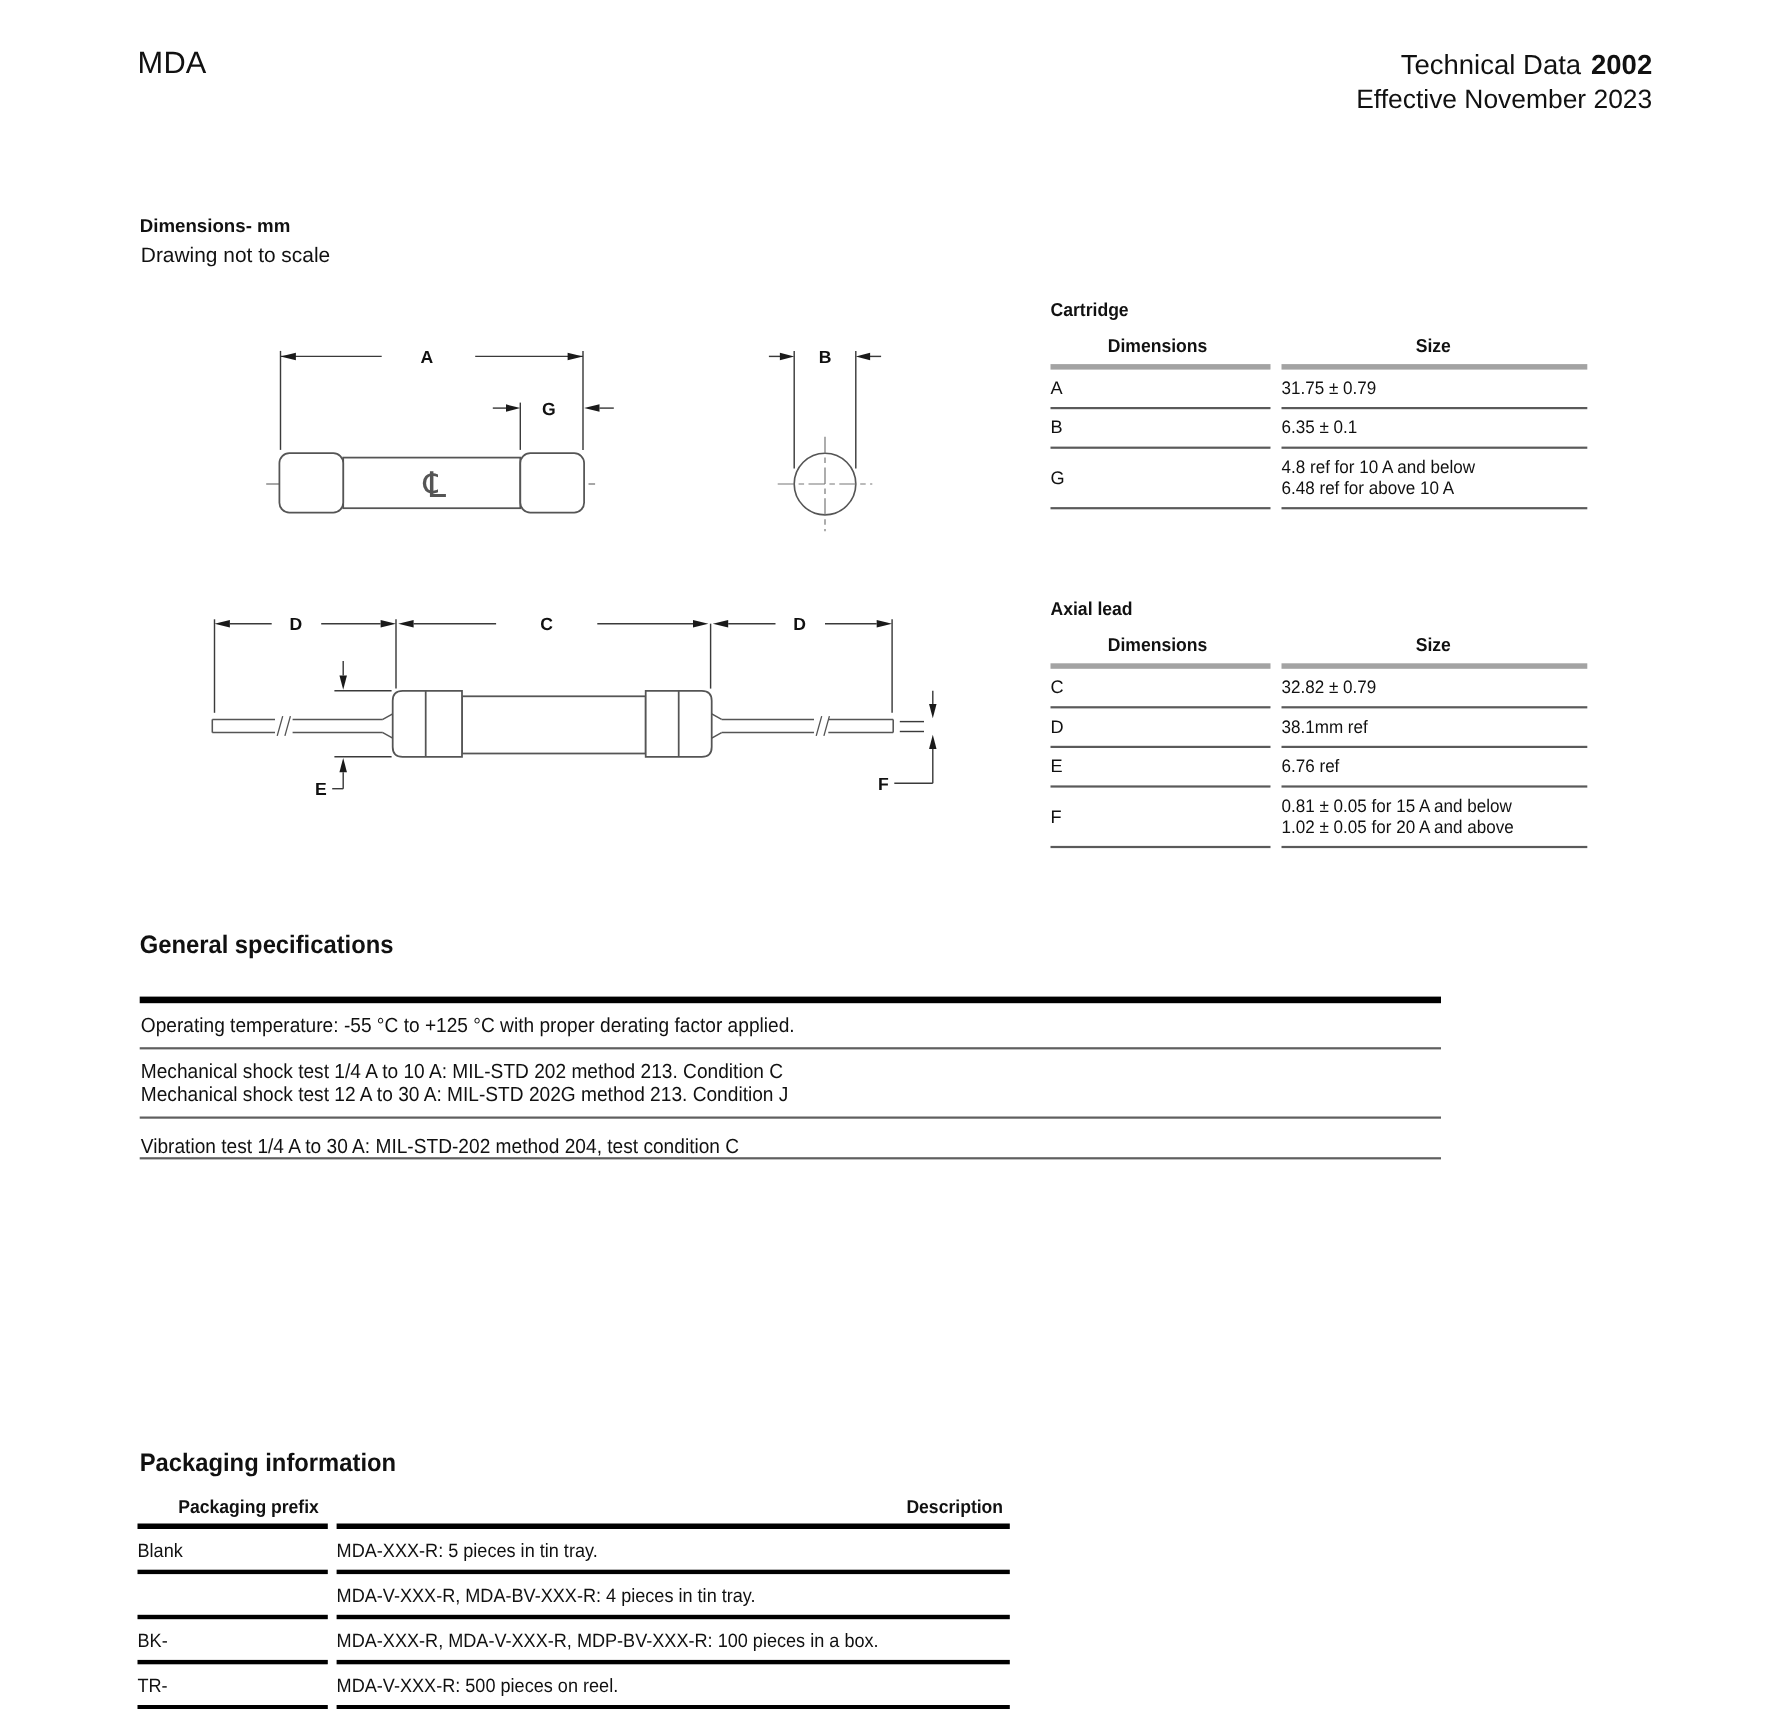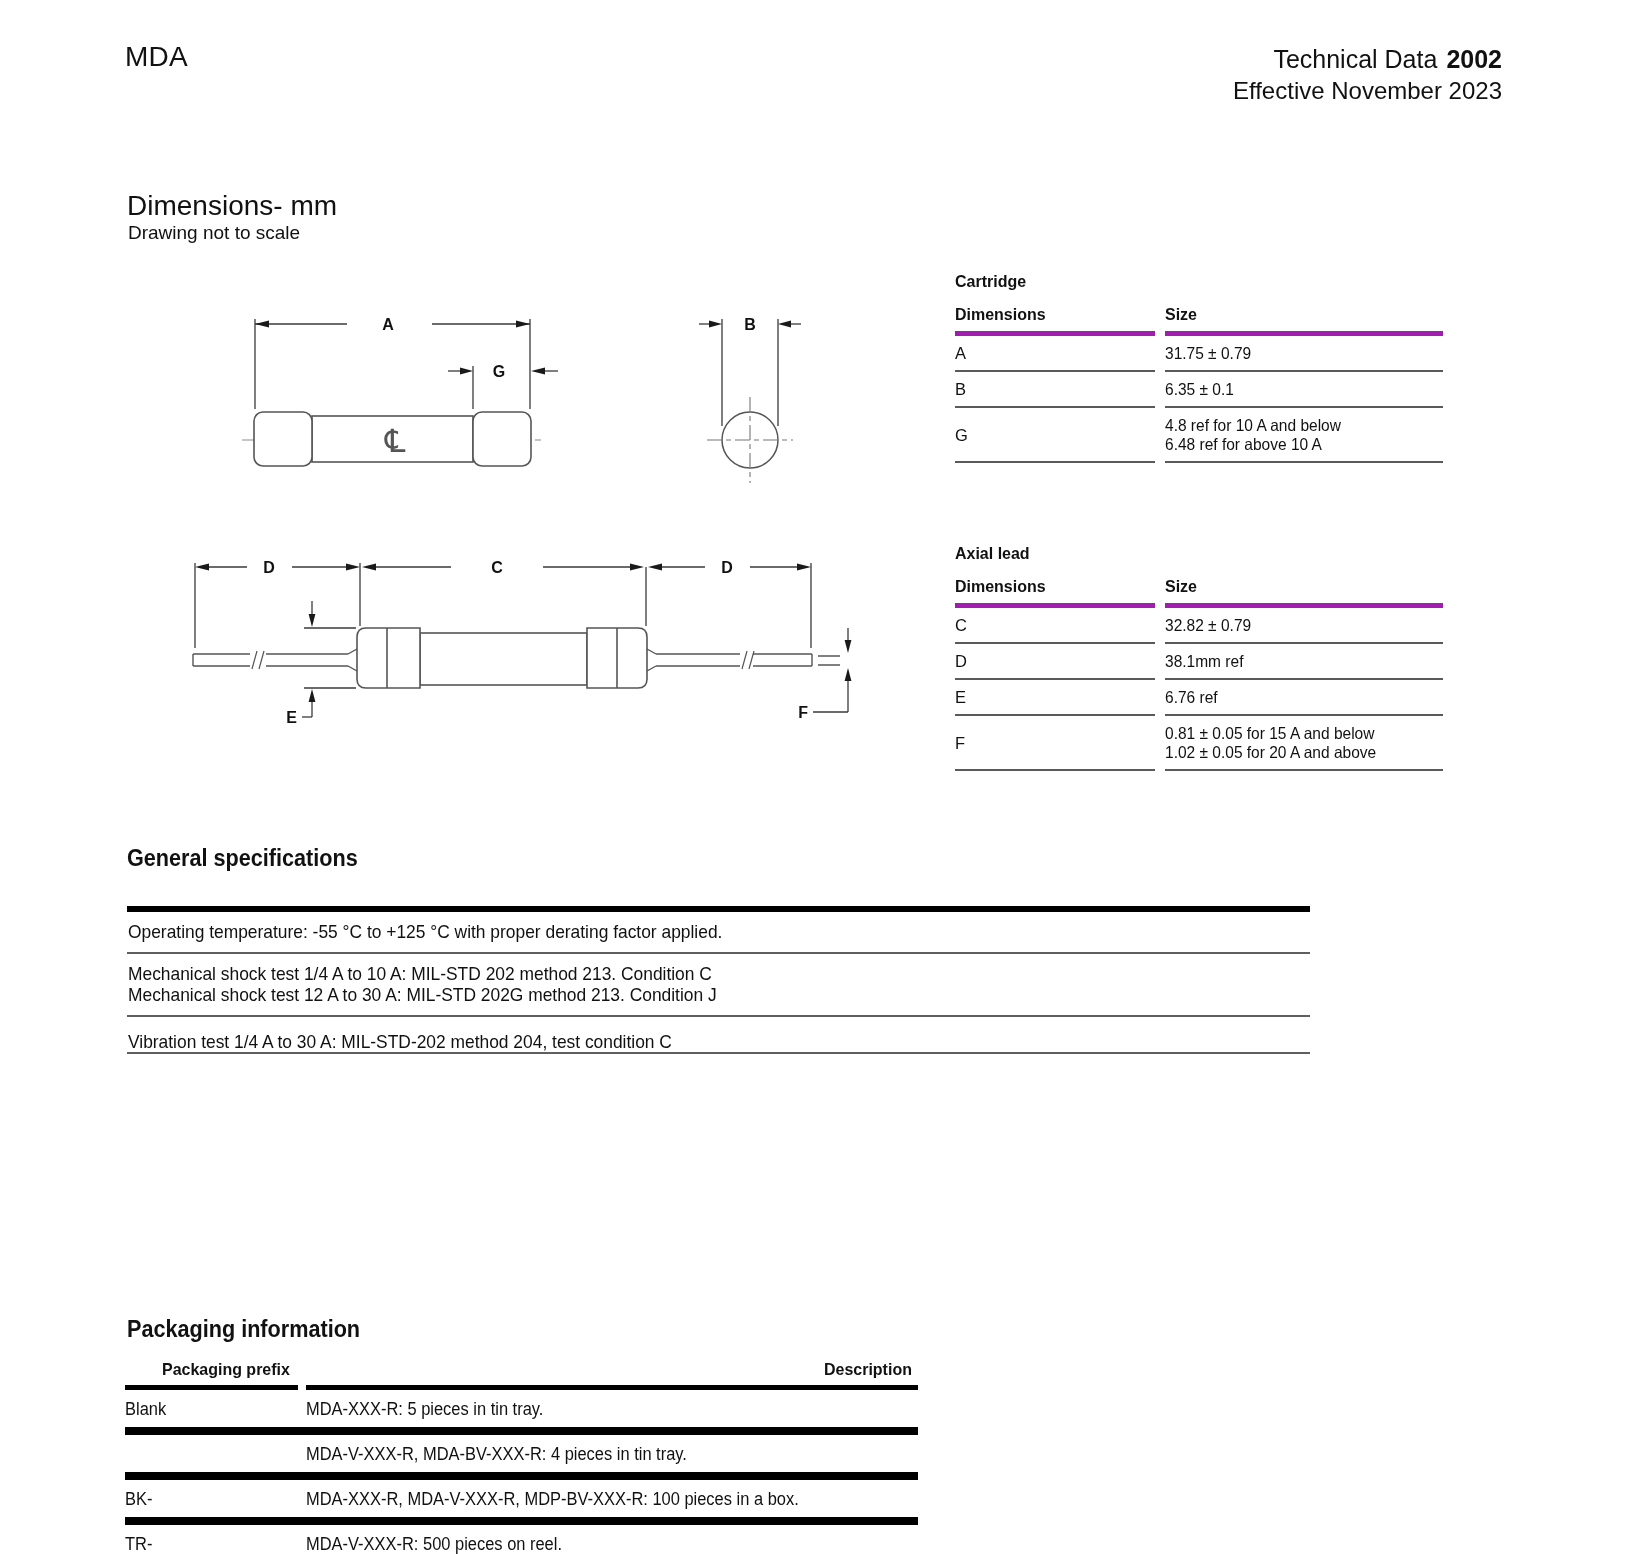"Dimensions- mm" .dim-heading { font-size: 28px -> 17px; font-weight: normal -> bold }
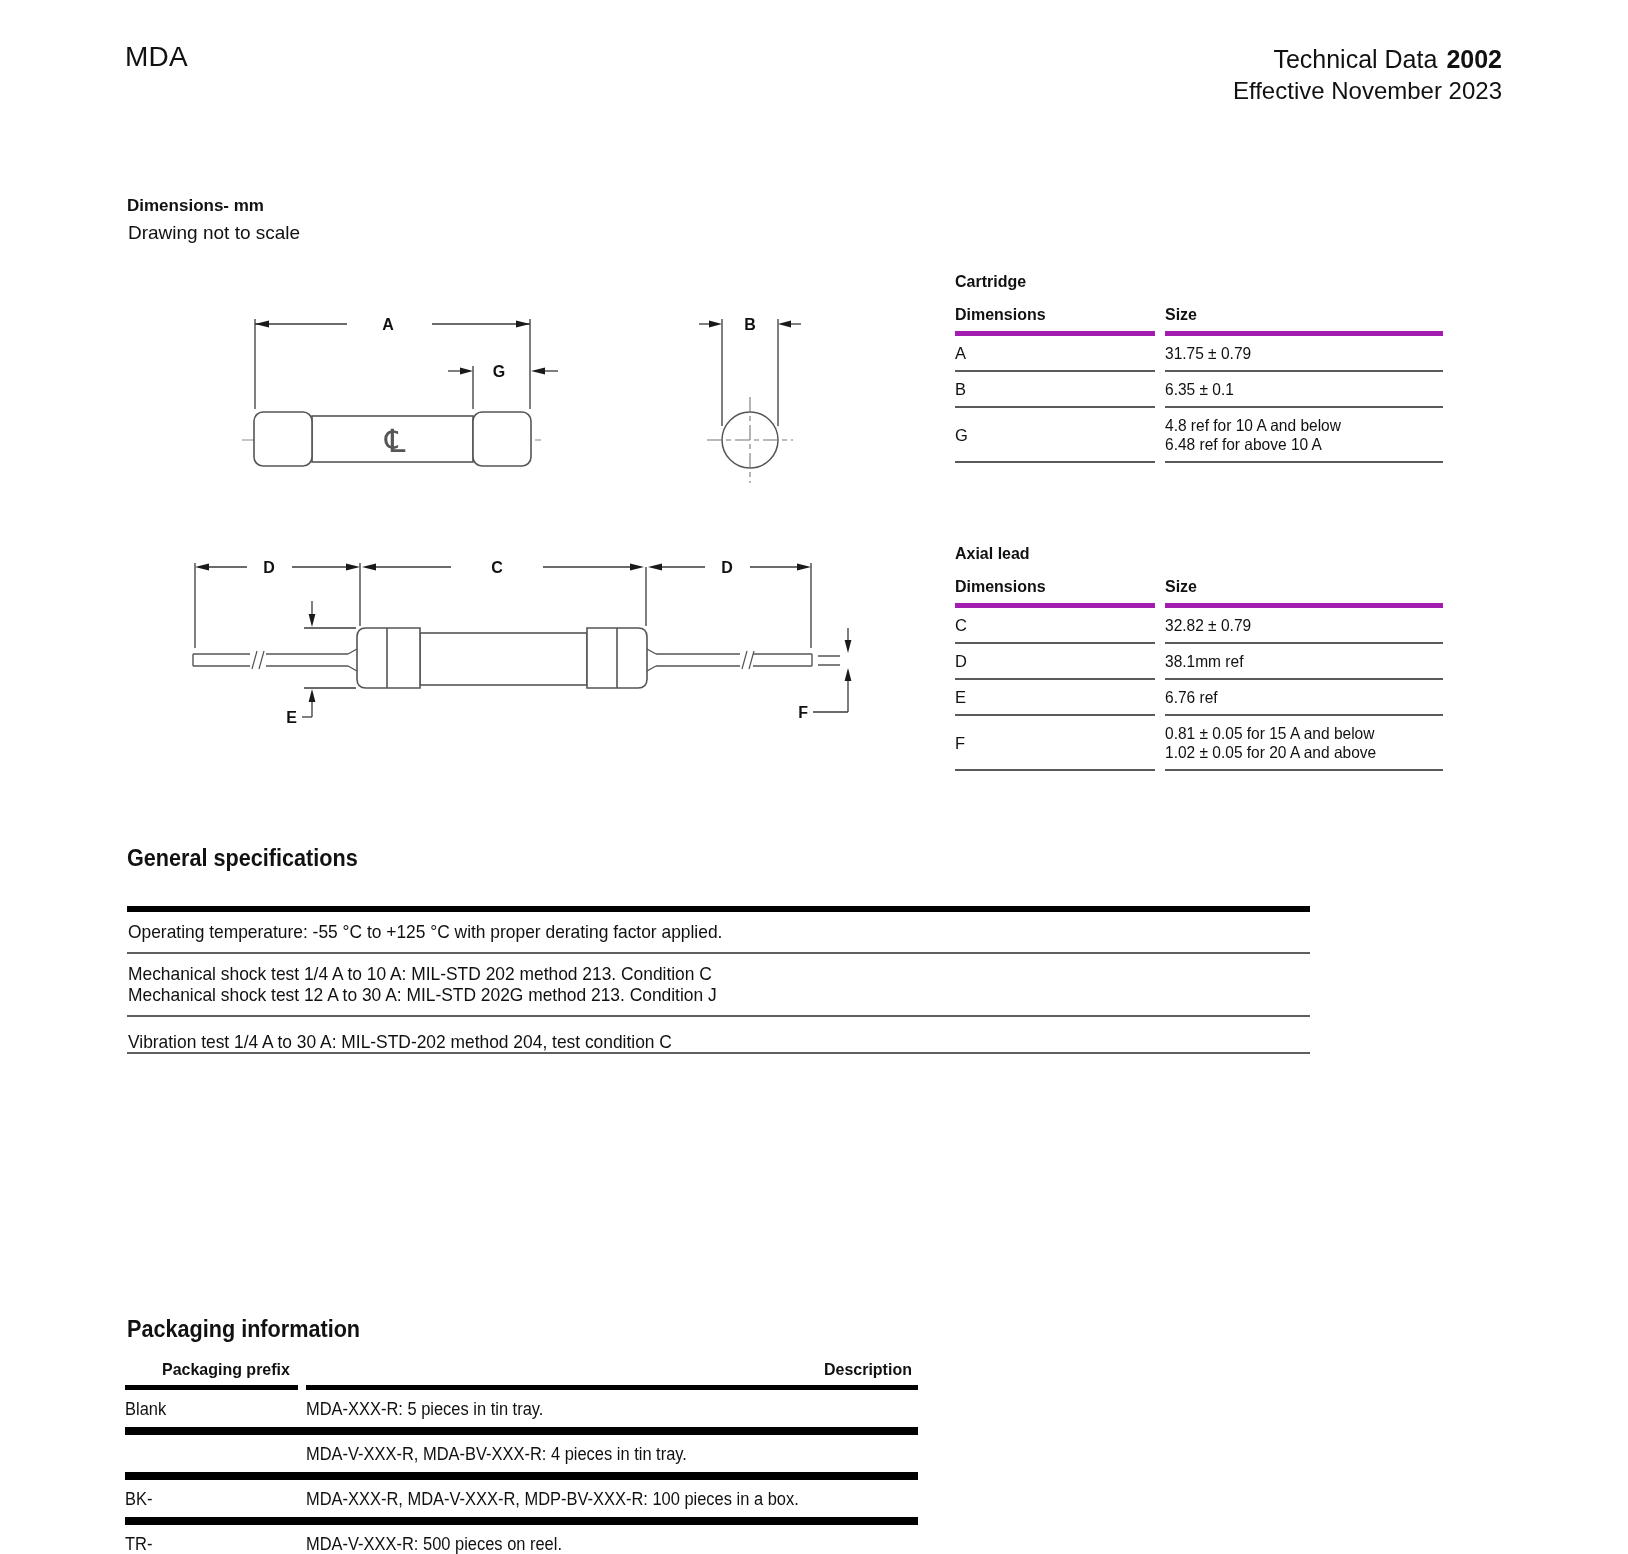"Dimensions" table.dims th { border-bottom: 5px solid #a21caf -> 5px solid #a3a3a3; text-align: left -> center }
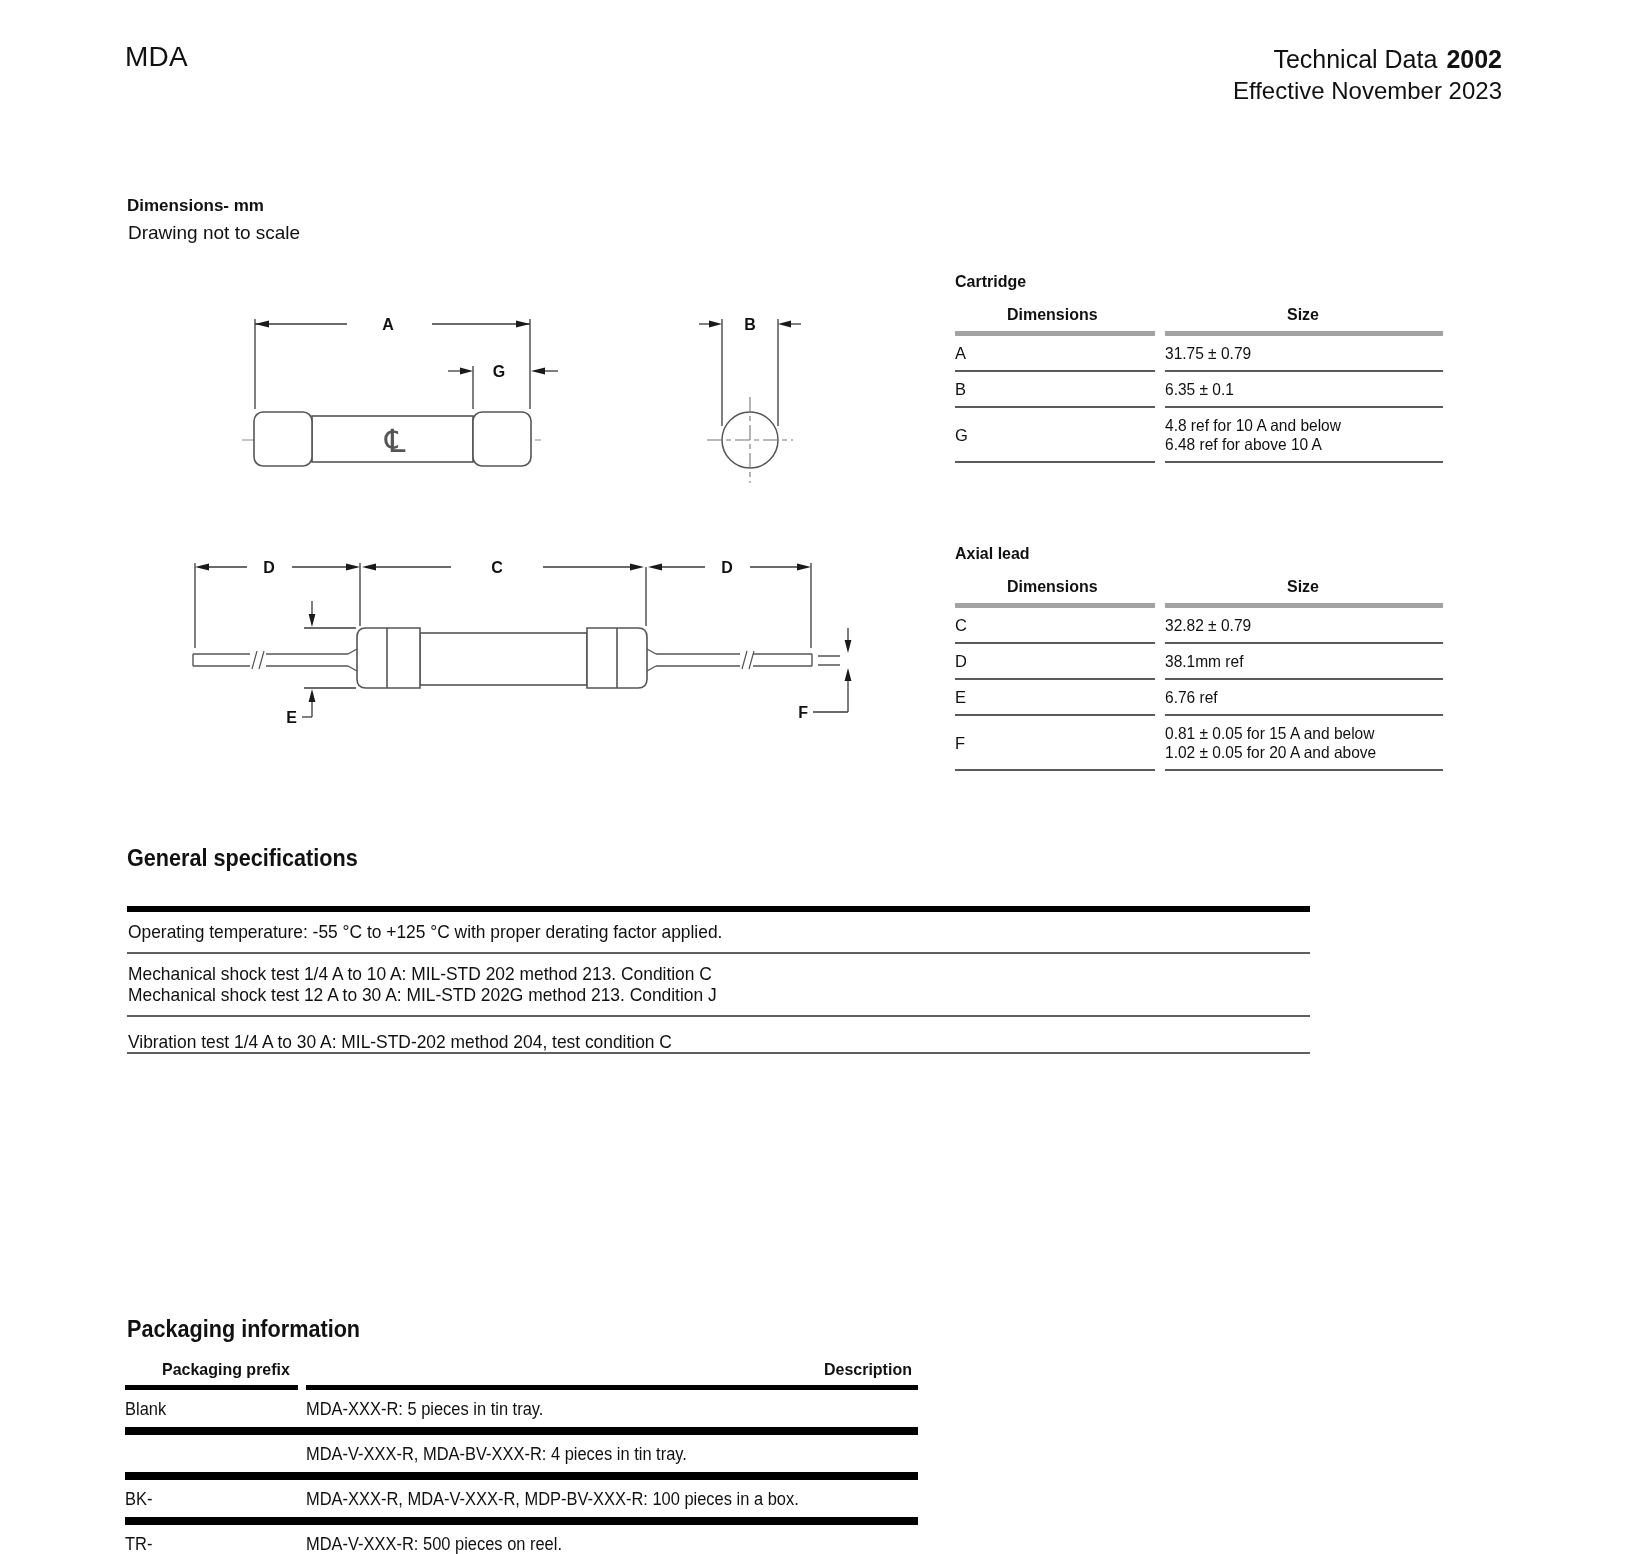"Blank" table.pkg td { border-bottom: 8px solid #000000 -> 4px solid #000000 }
